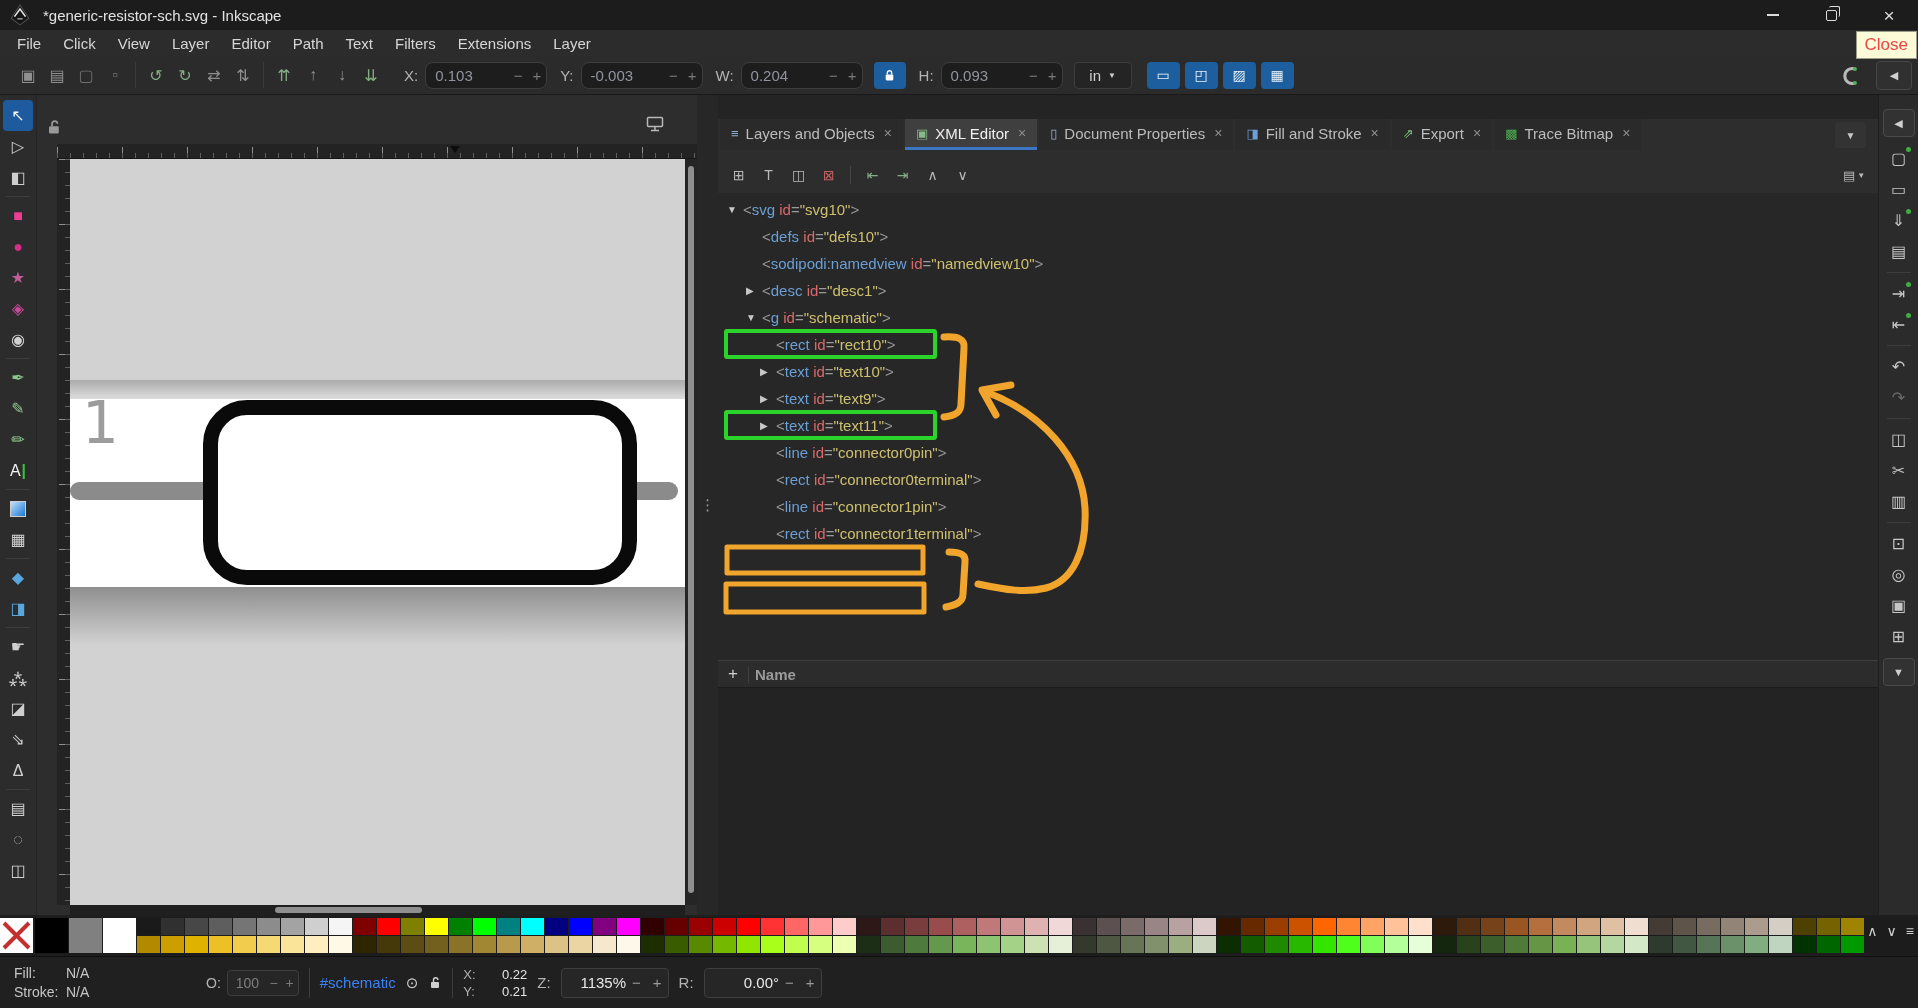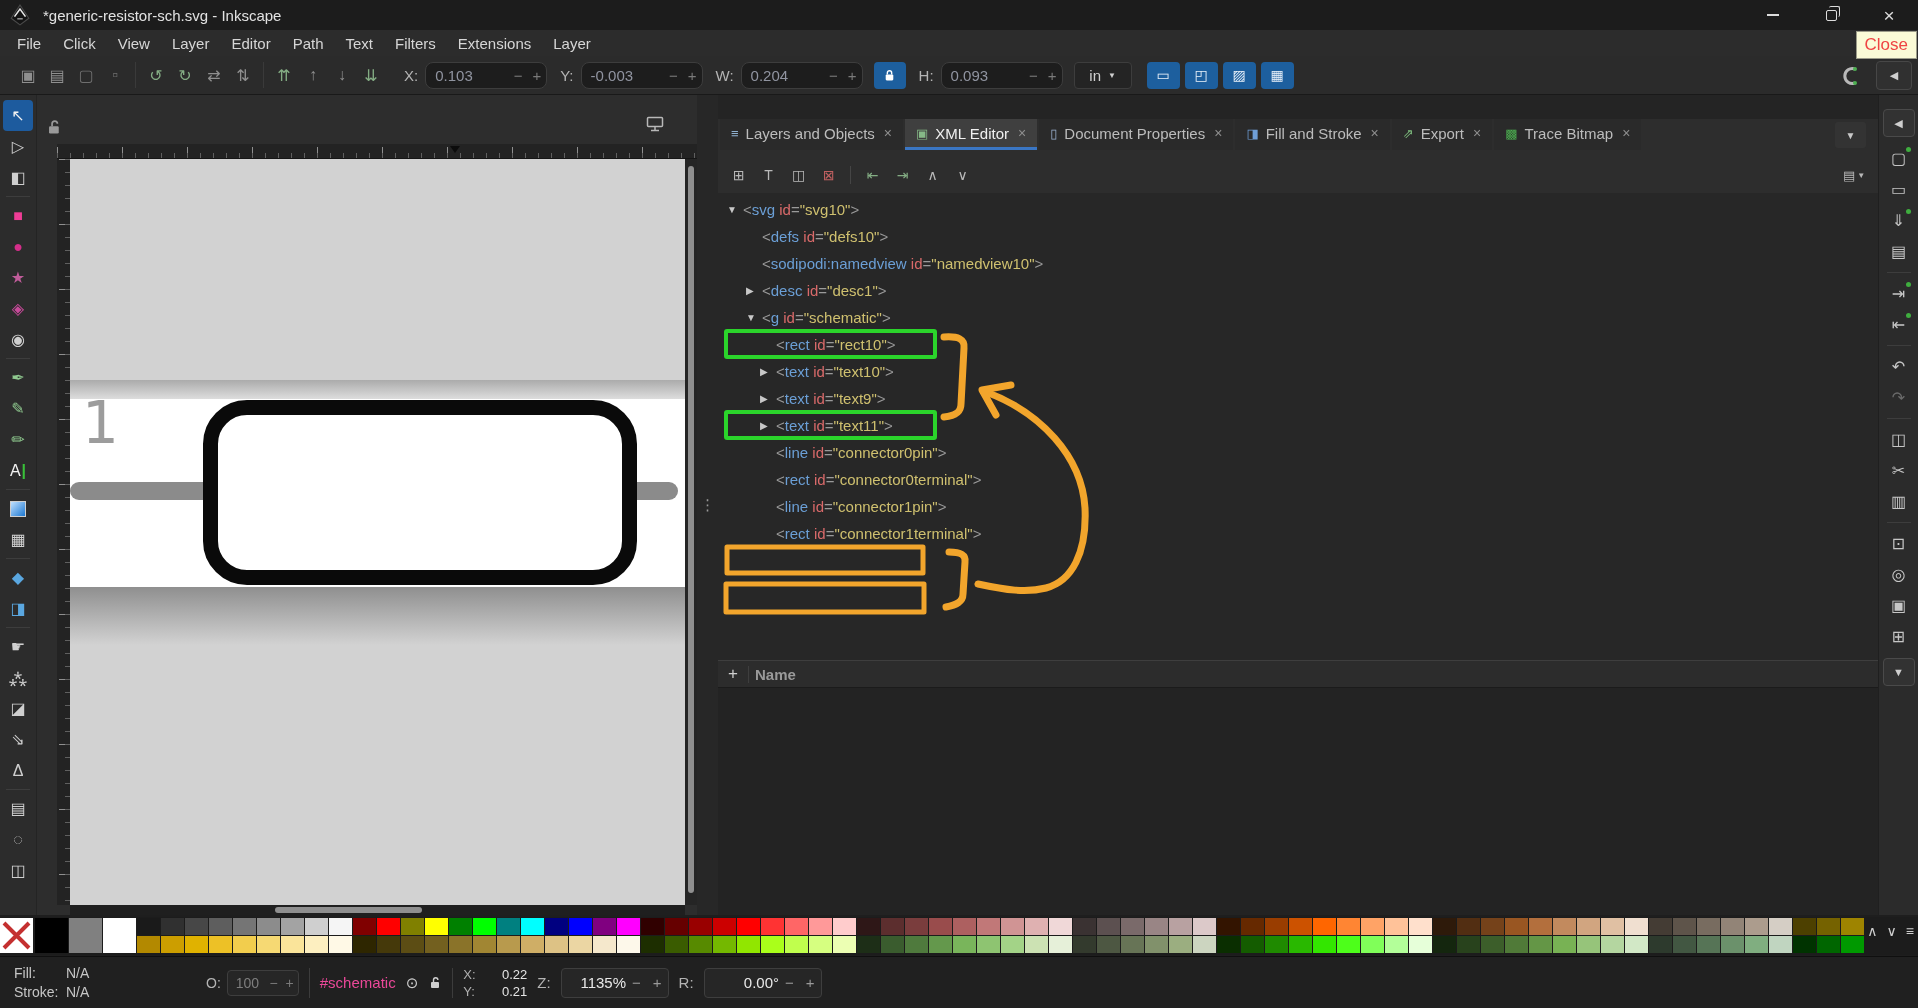"#schematic" #layer-name { color: #ec4899 -> #3b82f6 }
